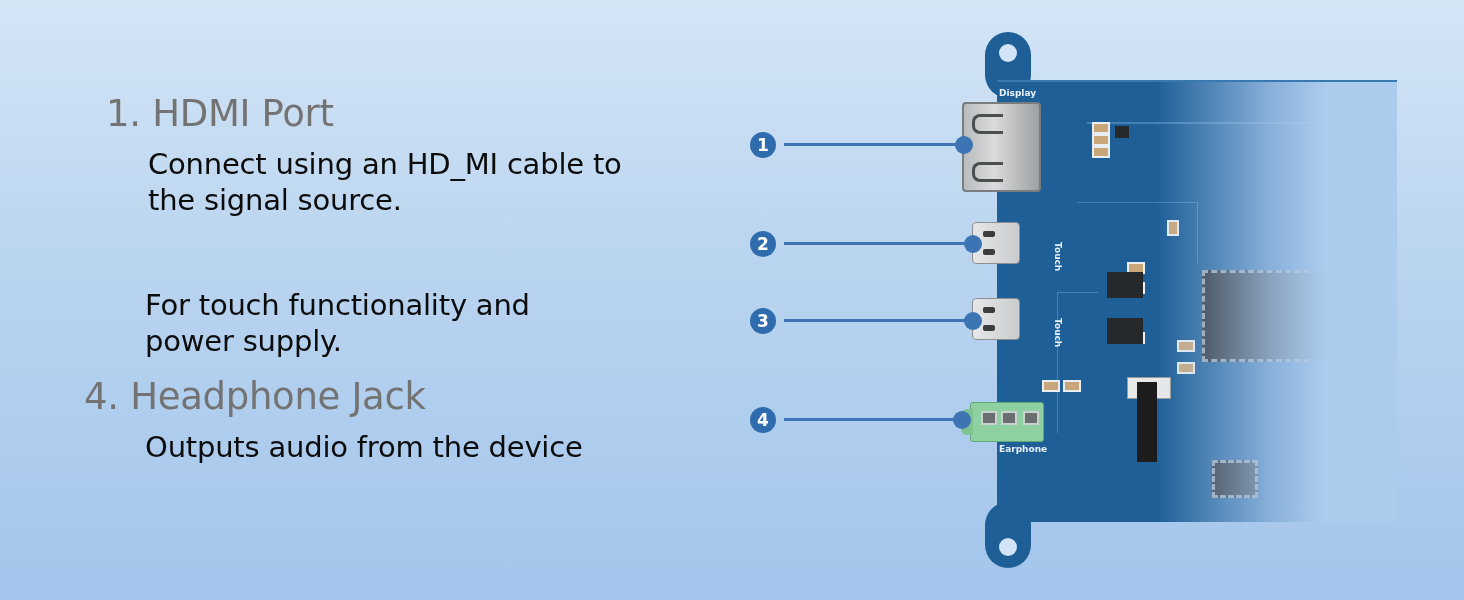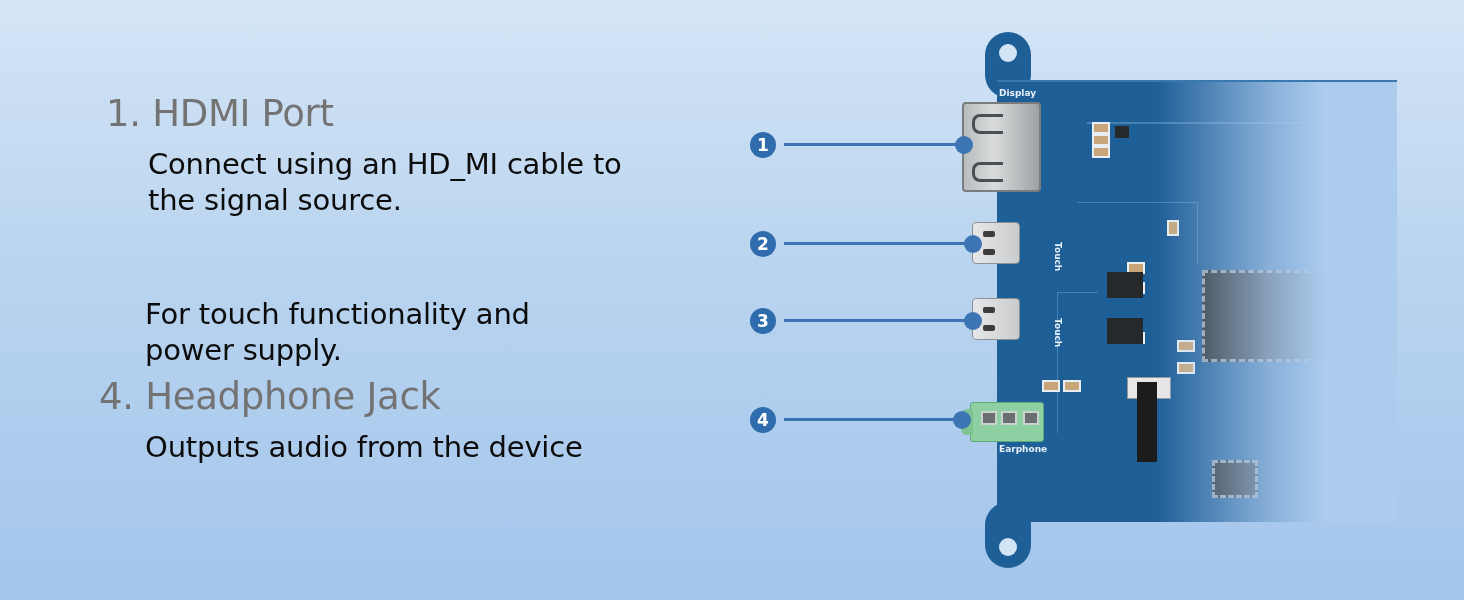"For touch functionality and" div.desc { top: 296px -> 287px }
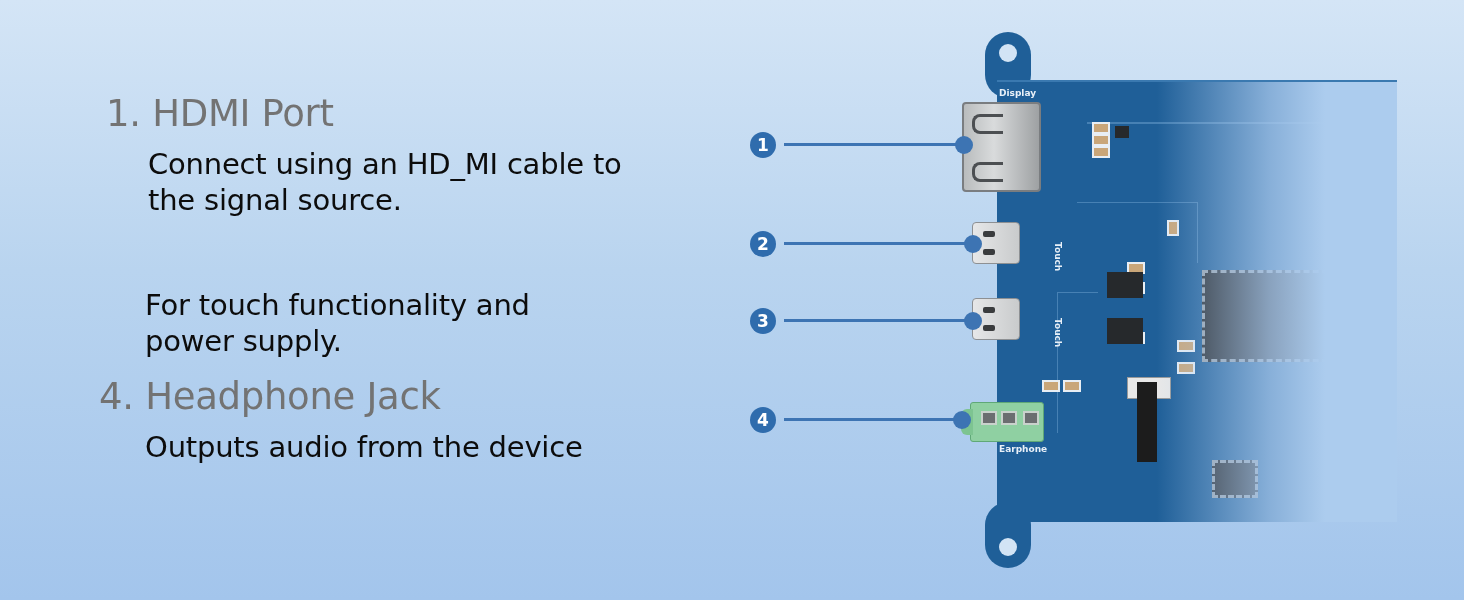"4. Headphone Jack" div.heading { left: 99px -> 84px }
